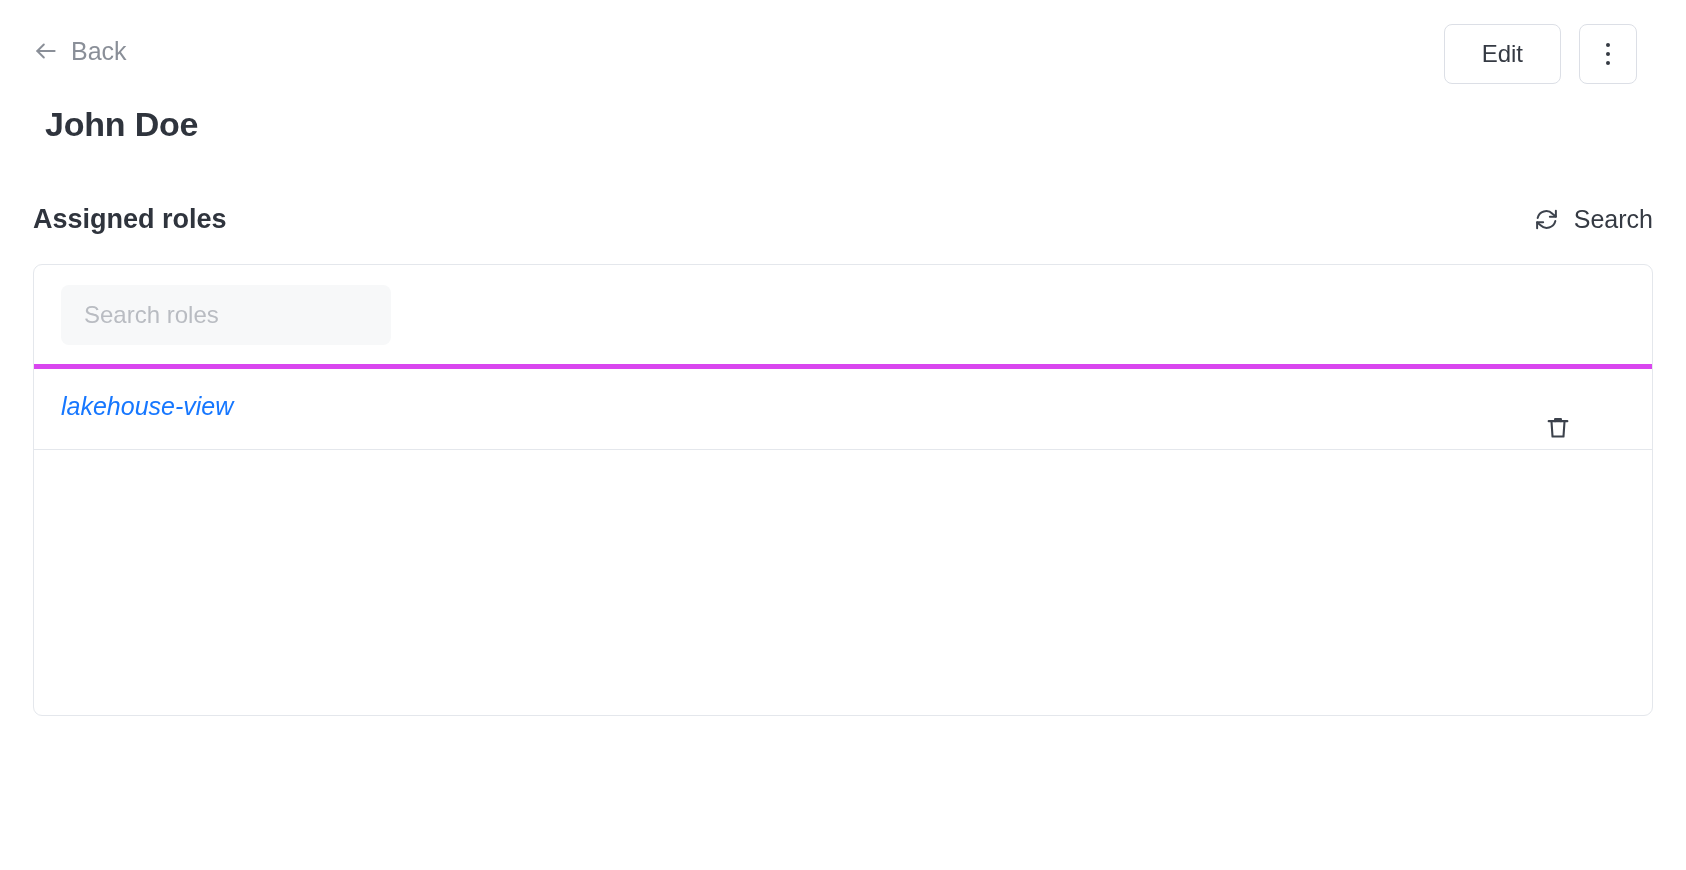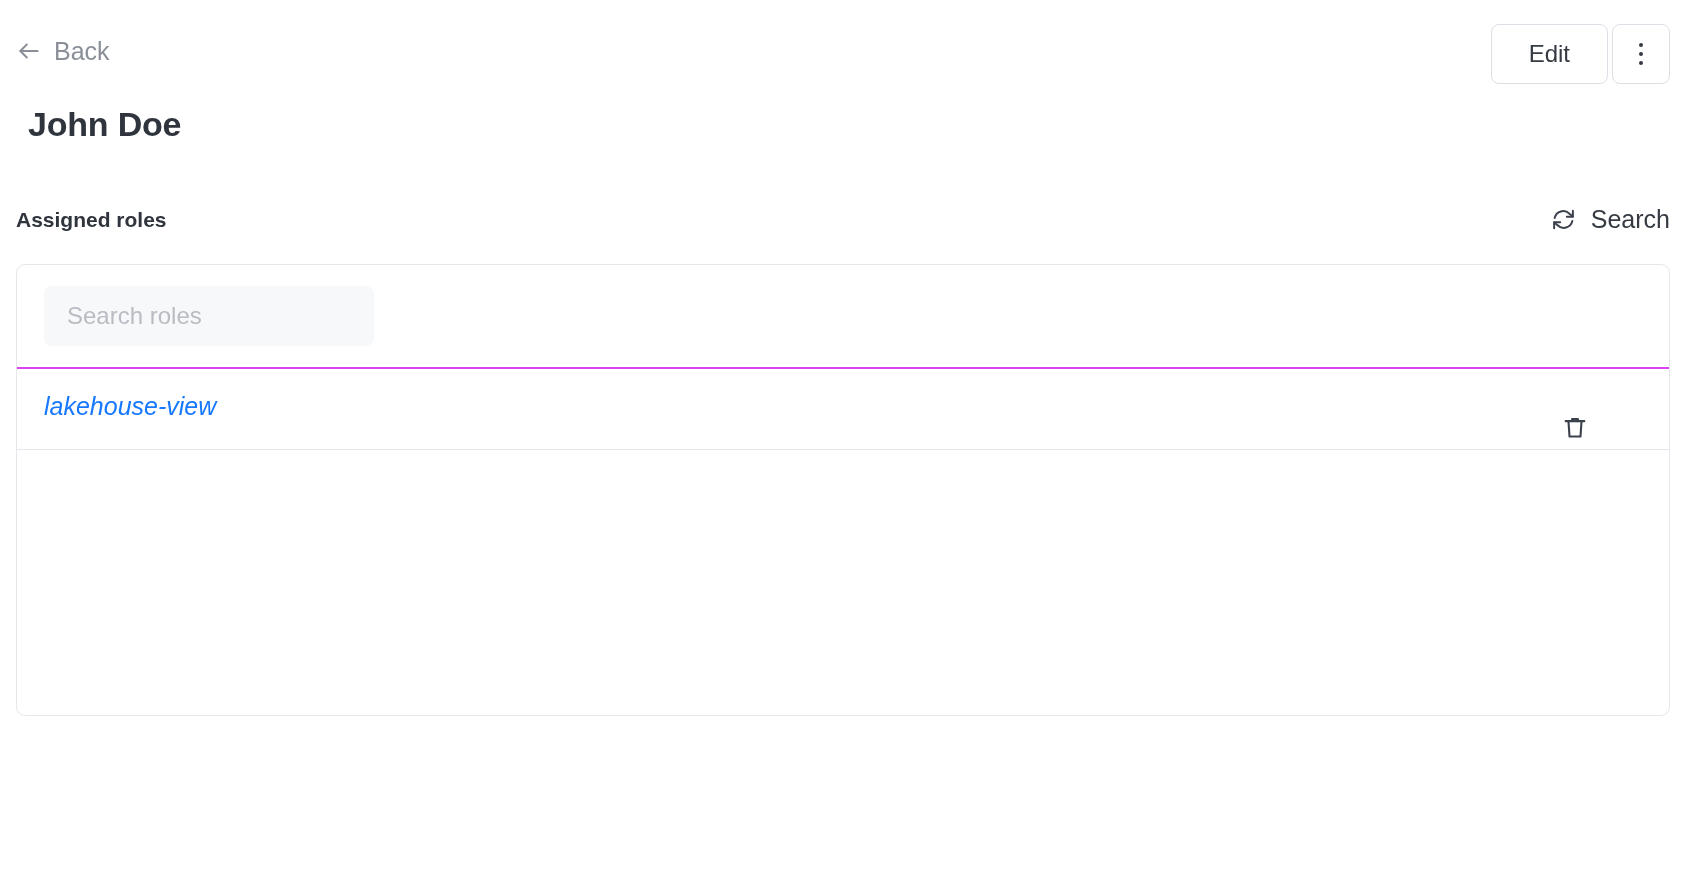"Back" .page { padding: 0 16px -> 0 33px }
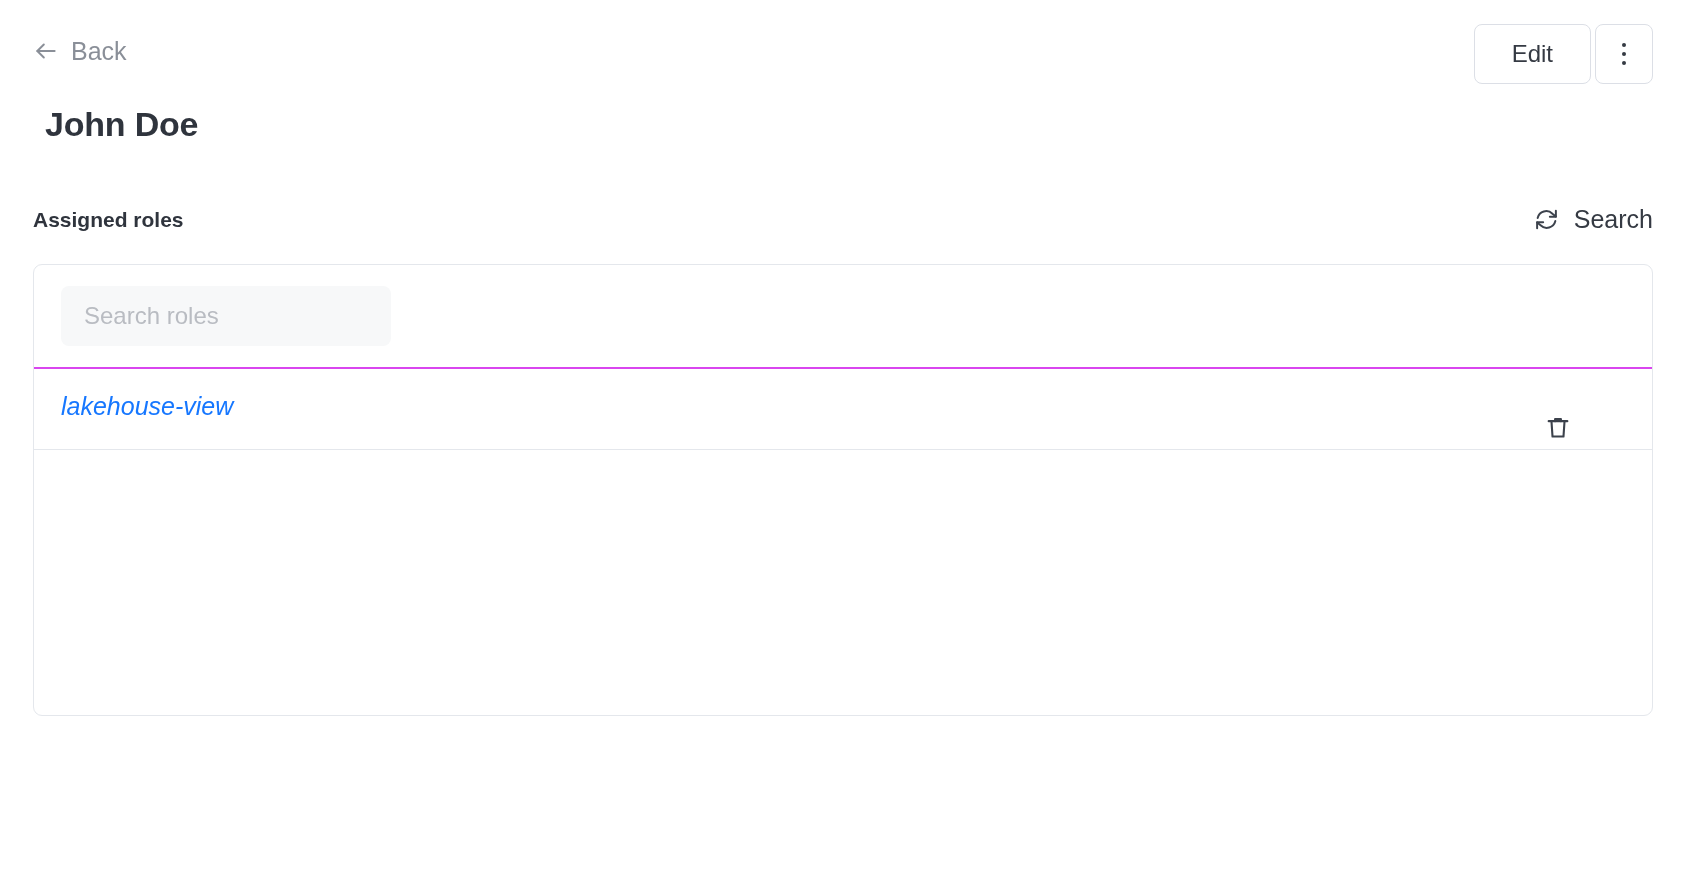"Edit" .topbar-actions { gap: 4px -> 18px; right: 0 -> 16px }
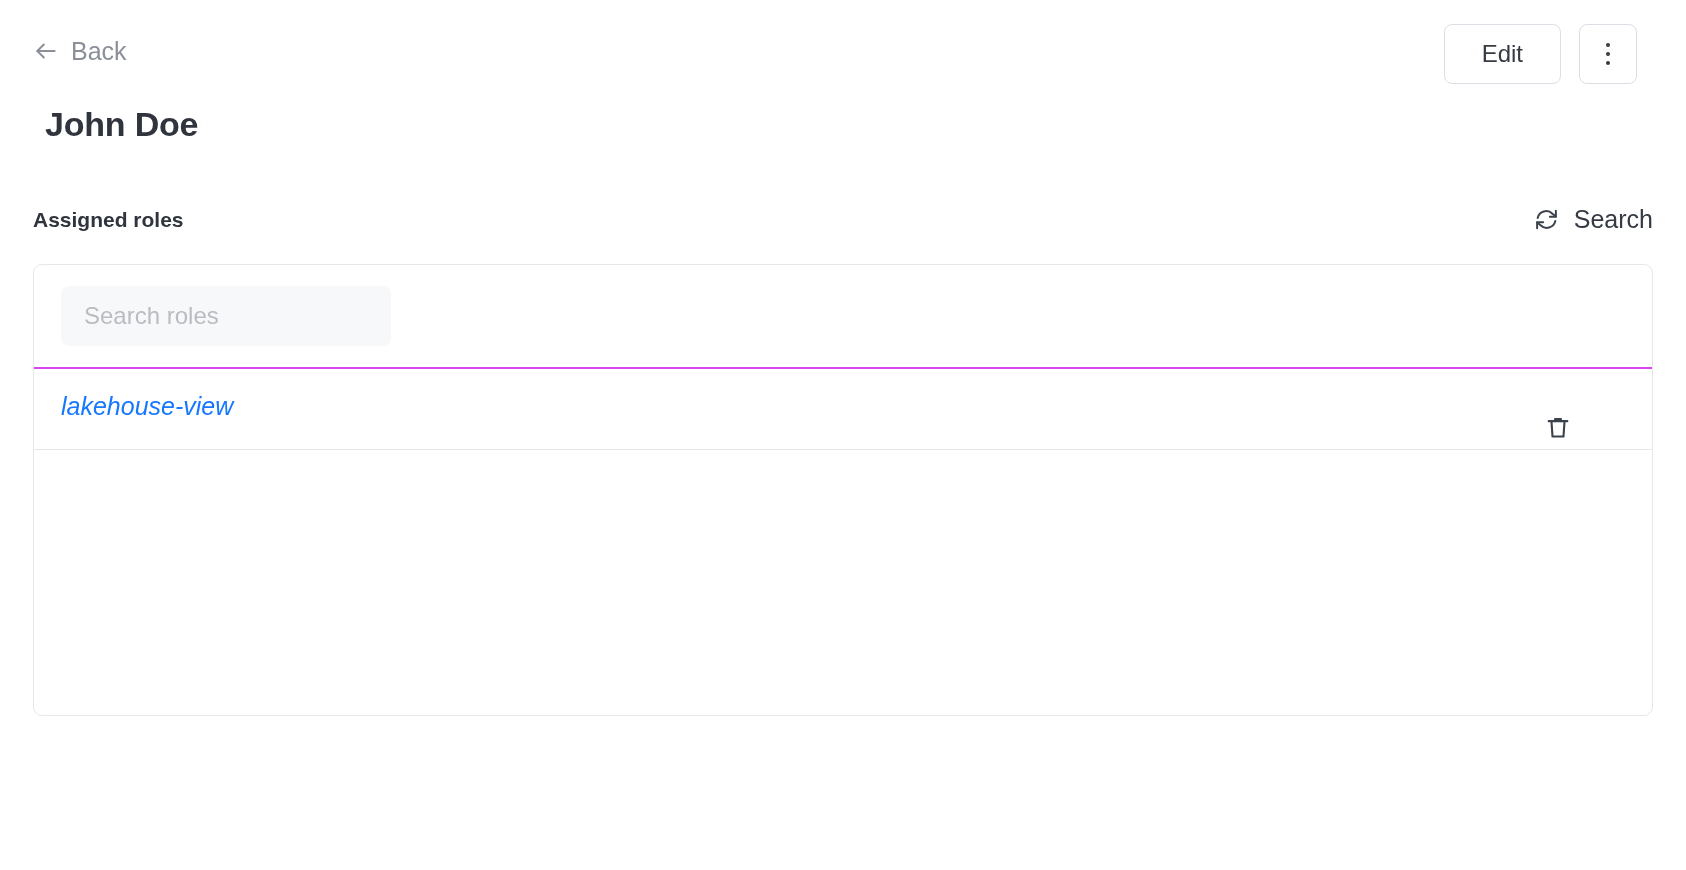"Assigned roles" .section-title { font-size: 21px -> 27px }
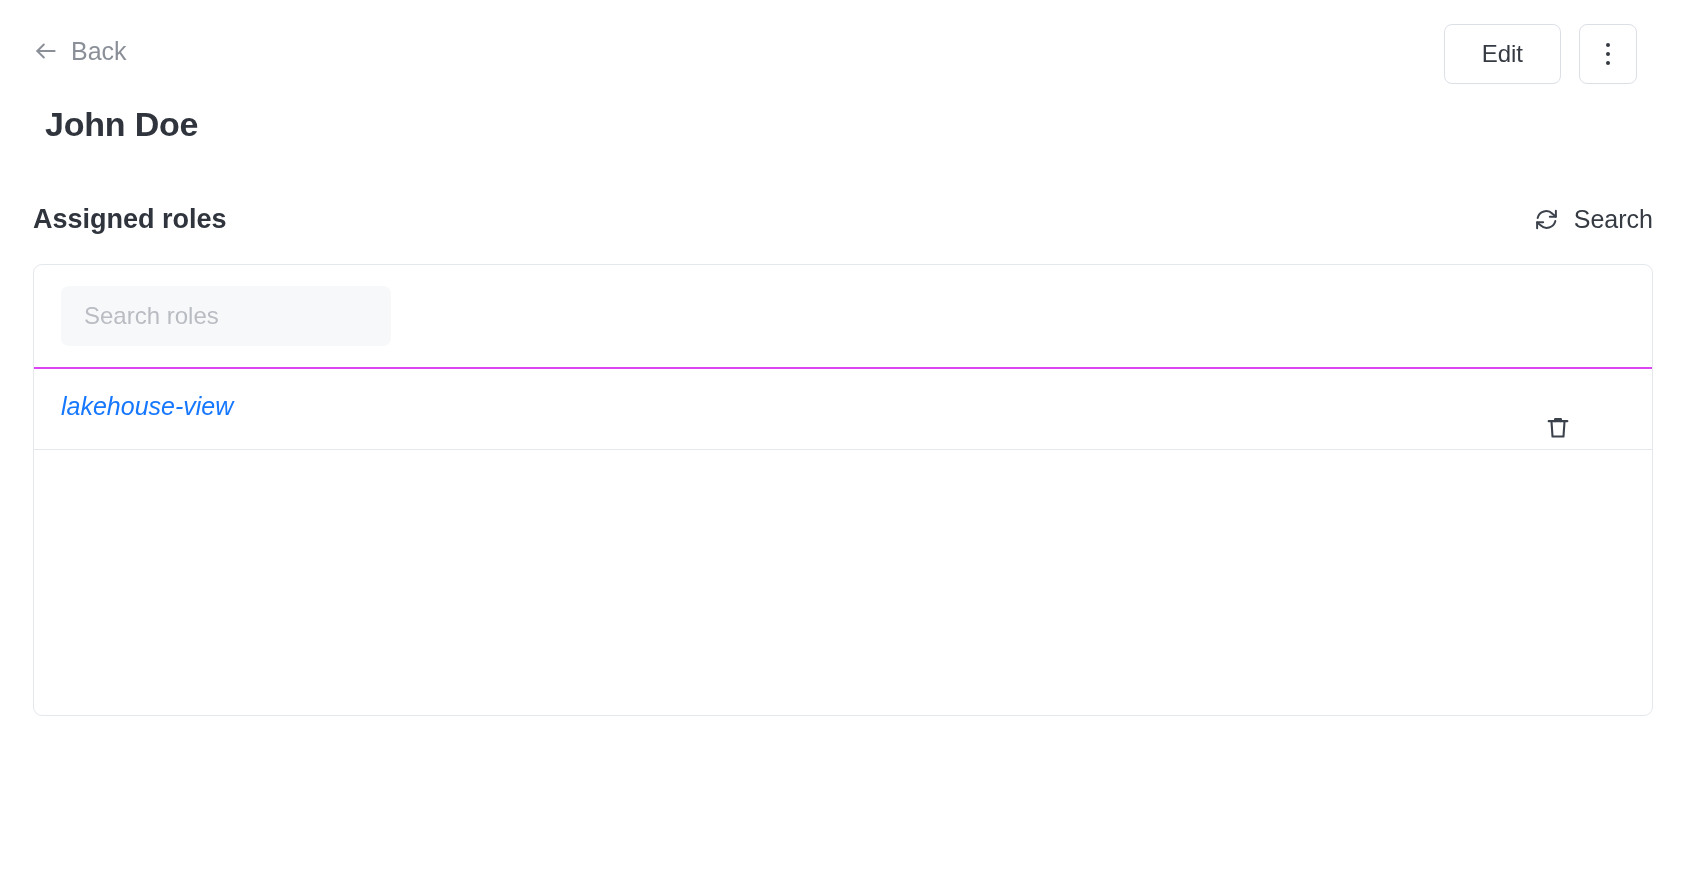"Search roles" .roles-toolbar { border-bottom: 2px solid #d946ef -> 5px solid #d946ef }
